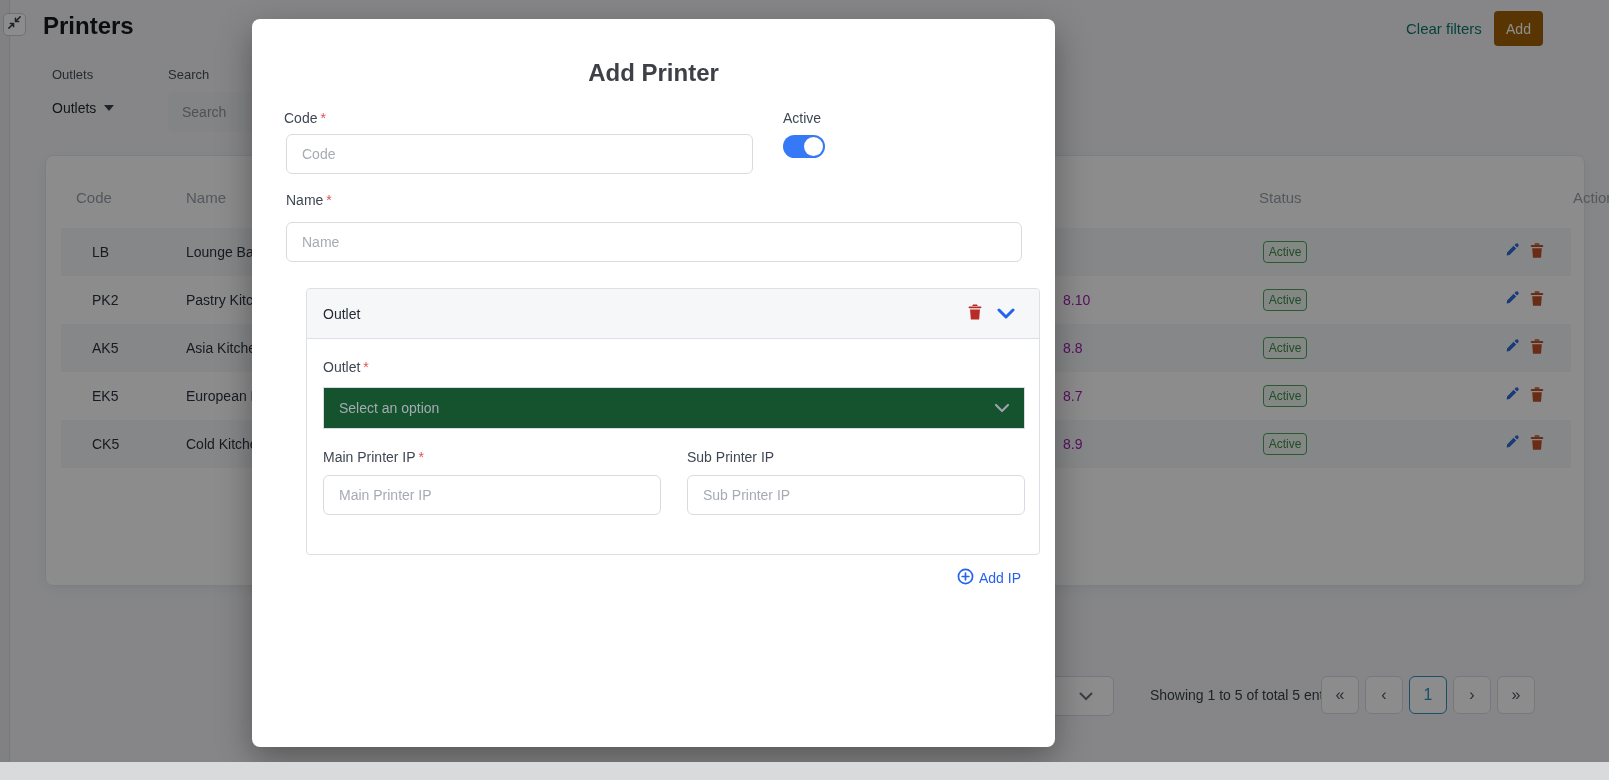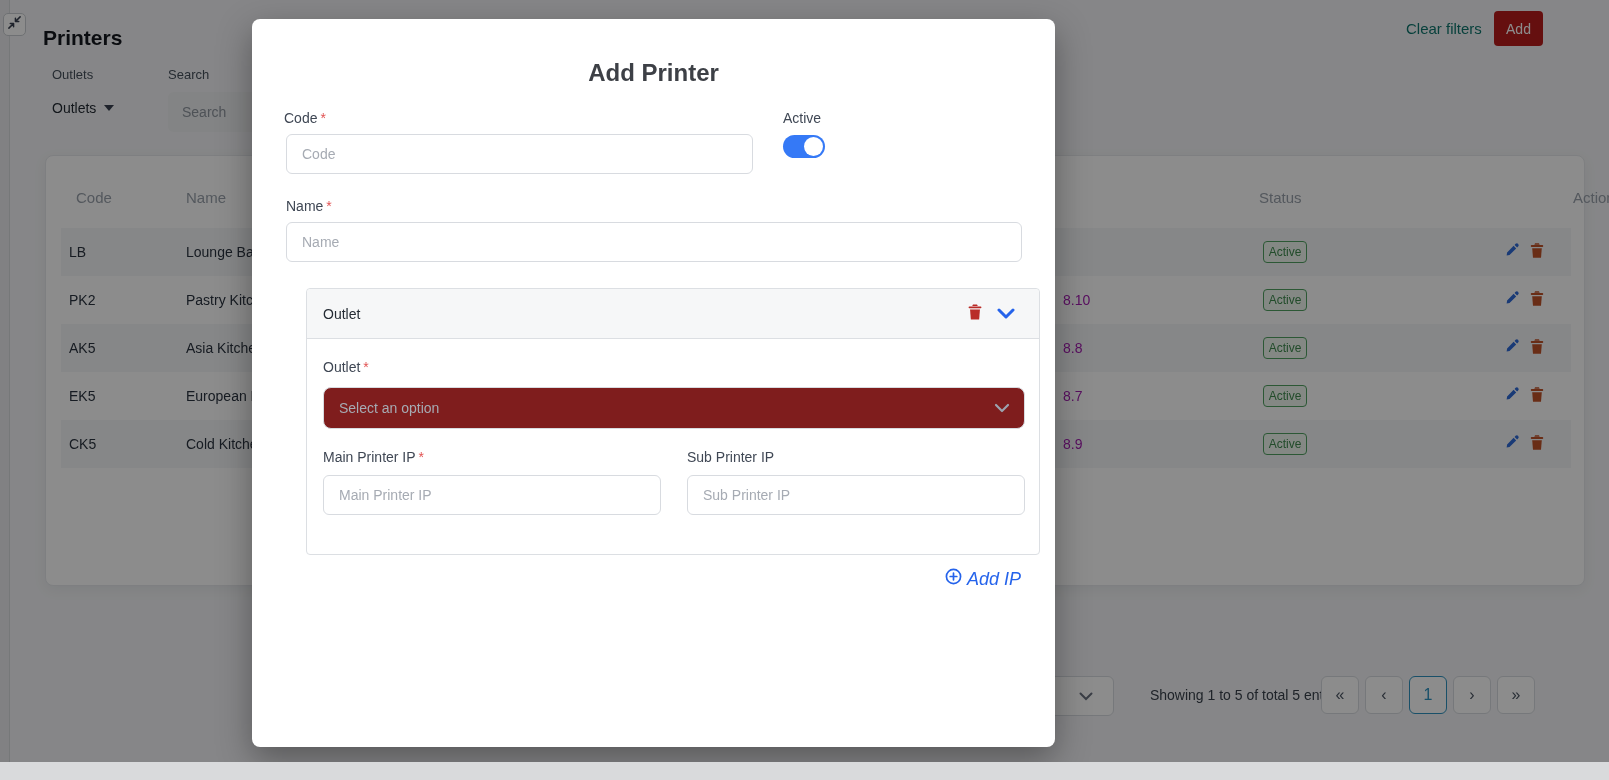"Printers" .page-title { font-size: 21px -> 24px; top: 26px -> 12px }
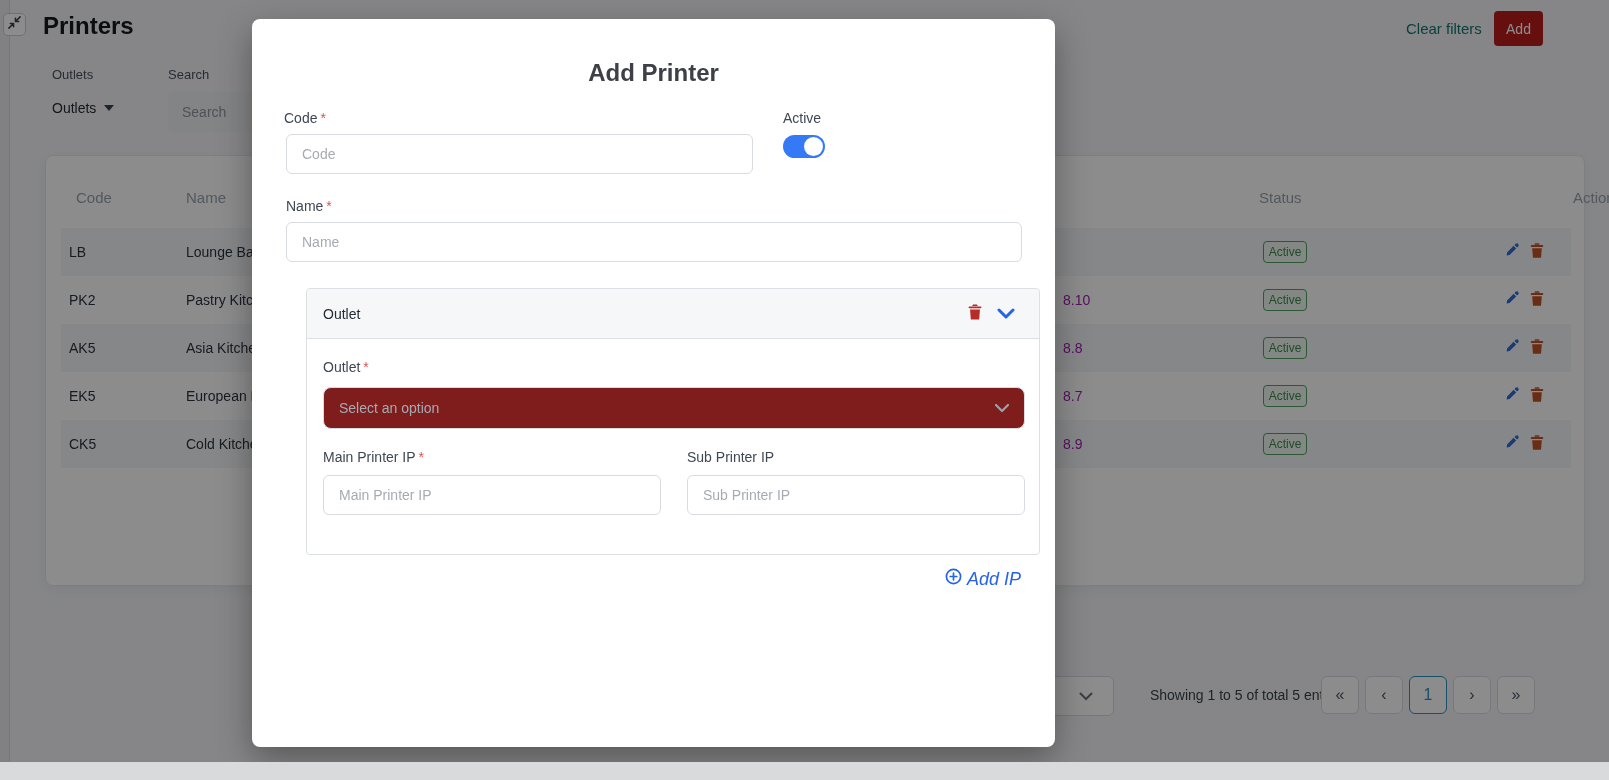"Add" .add-btn { background: #b91c1c -> #a16207 }
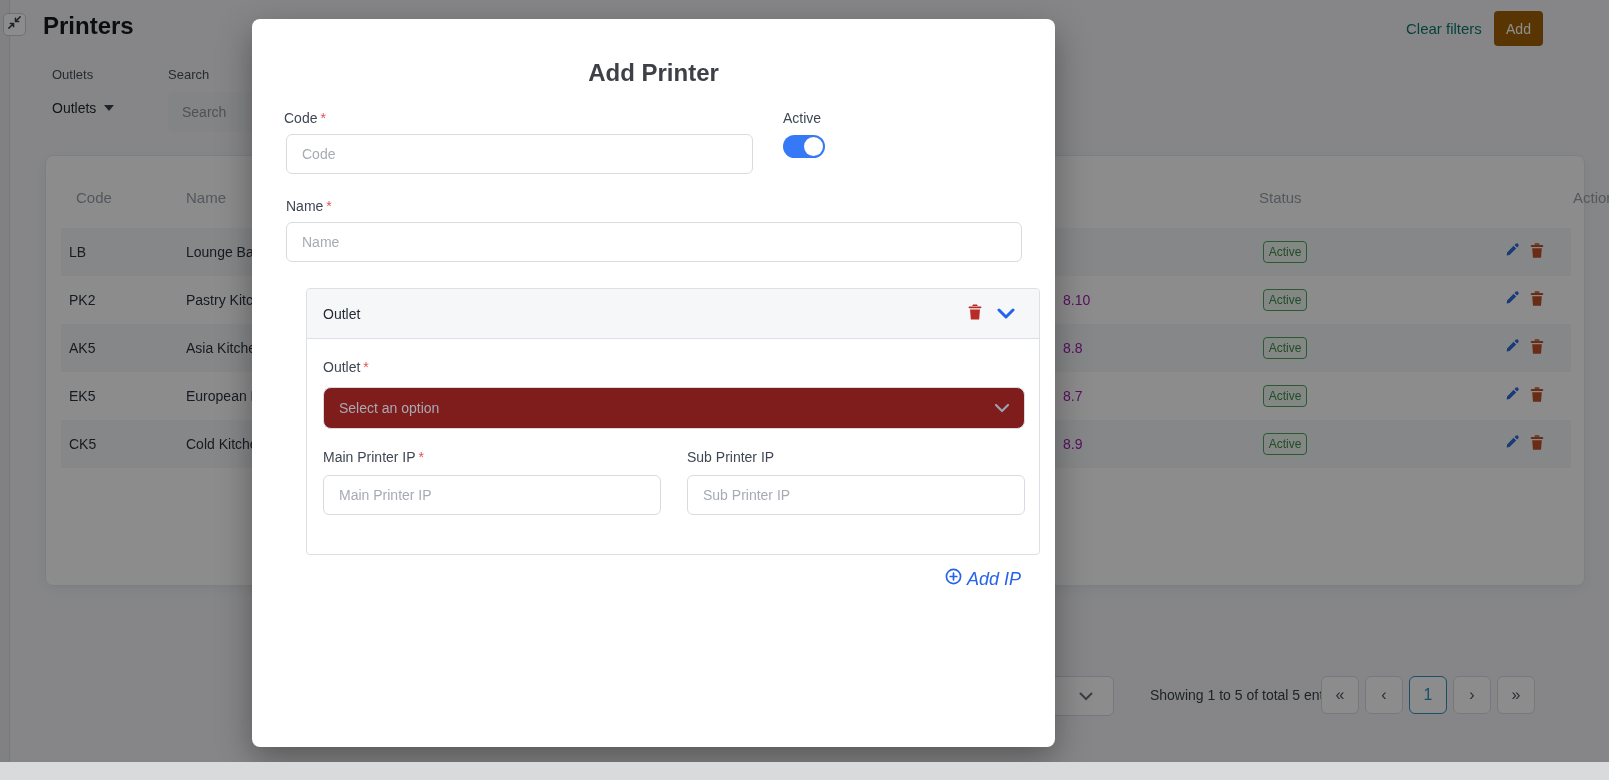"Name *" div.flabel { top: 179px -> 173px }
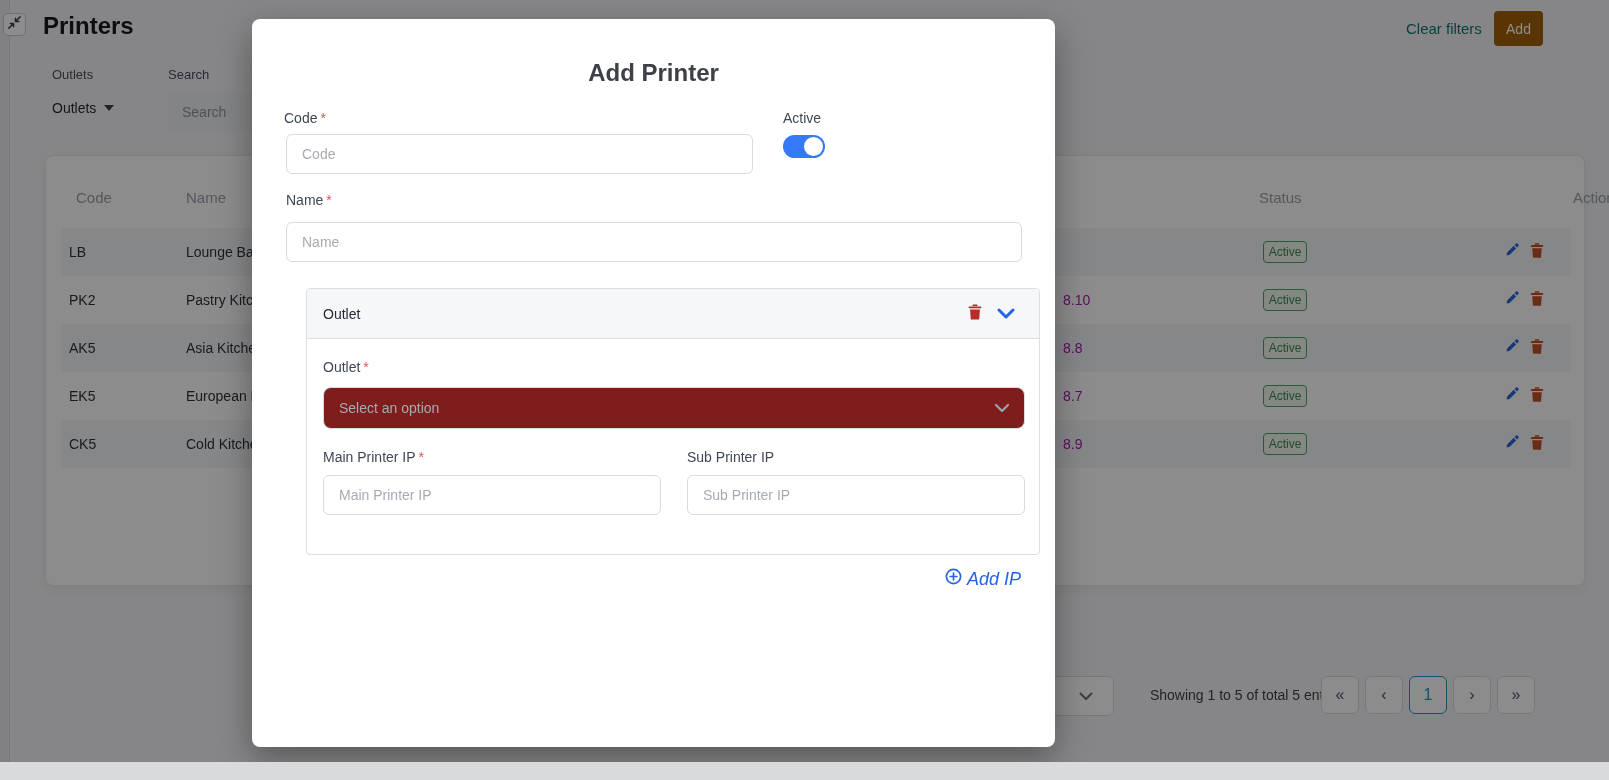"LB" .c-code { left: 8px -> 31px }
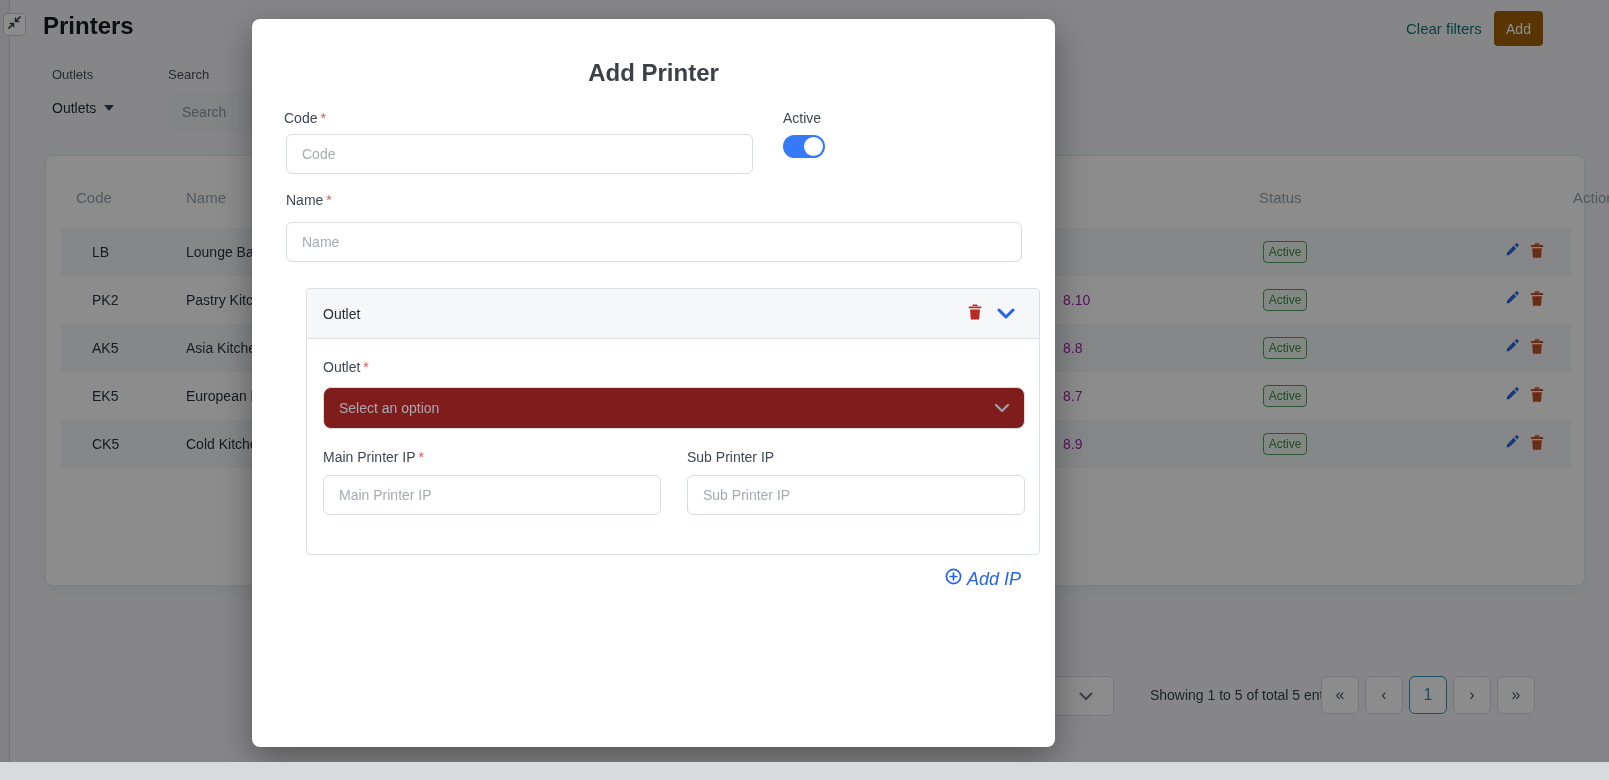"Select an option" .select { background: #7f1d1d -> #14532d; border-radius: 8px -> 0 }
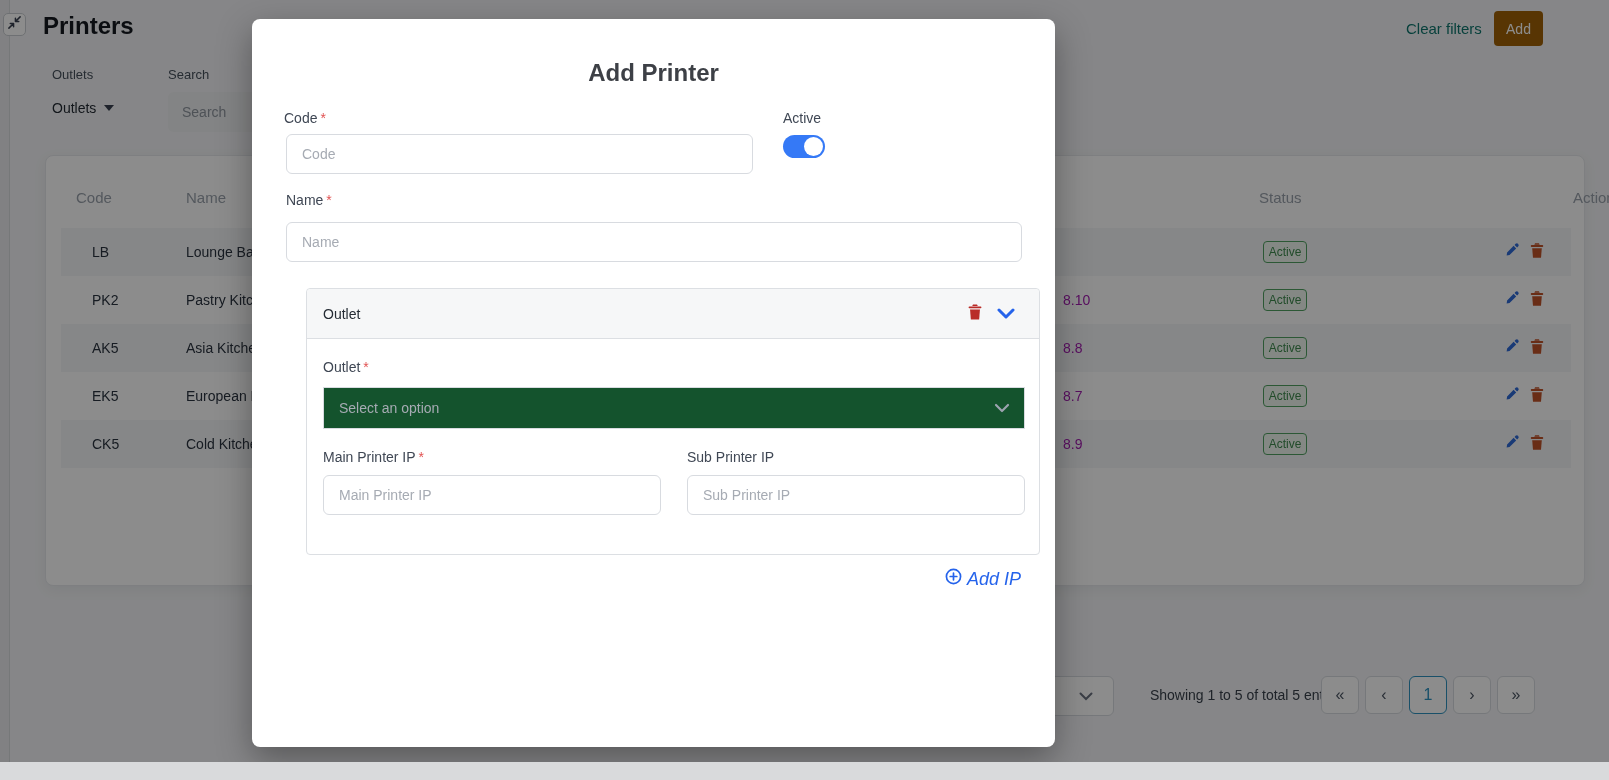"Add IP" .addip { font-size: 18px -> 14px; font-style: italic -> none }
